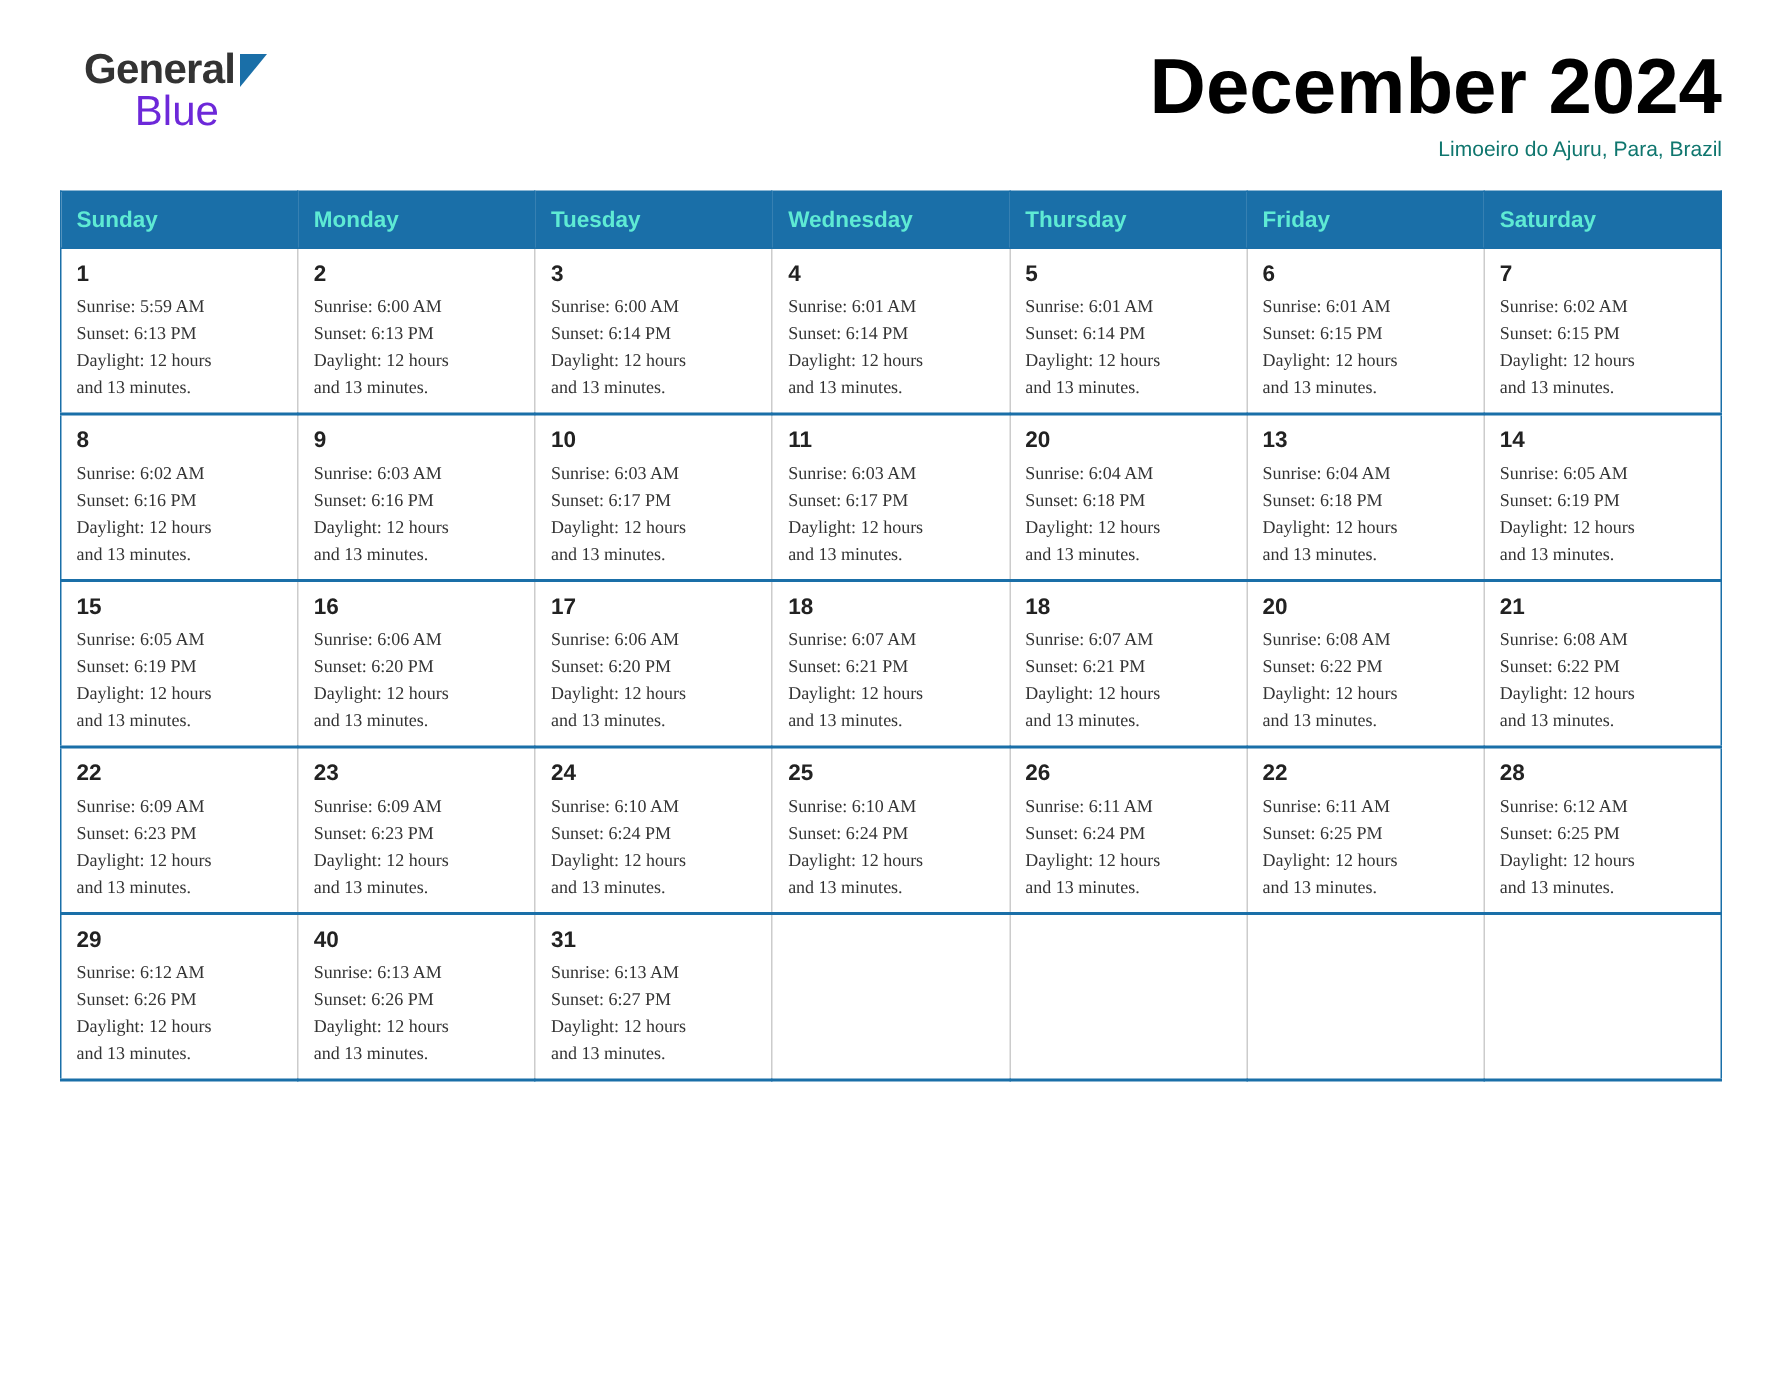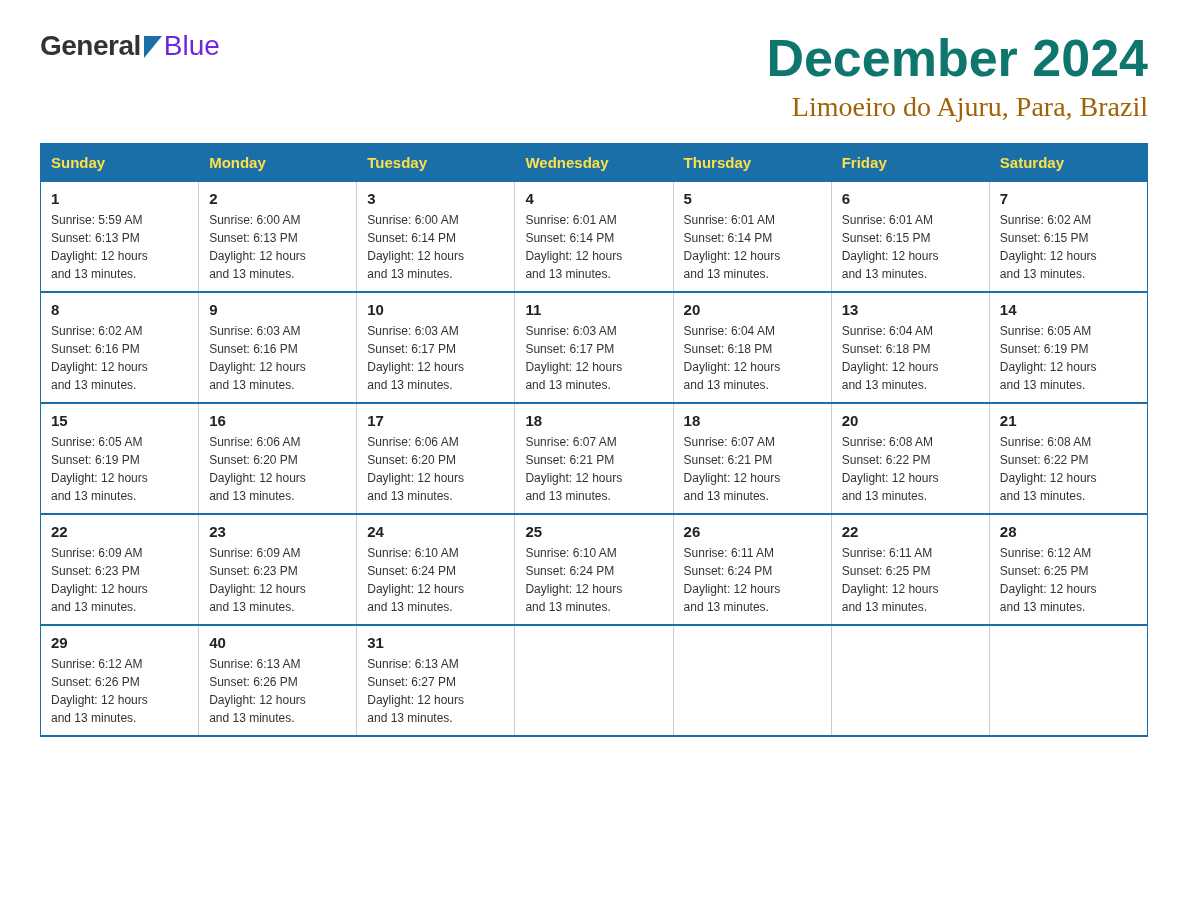"General" .logo { align-items: flex-end -> center; flex-direction: row -> column; margin-left: none -> 16px }
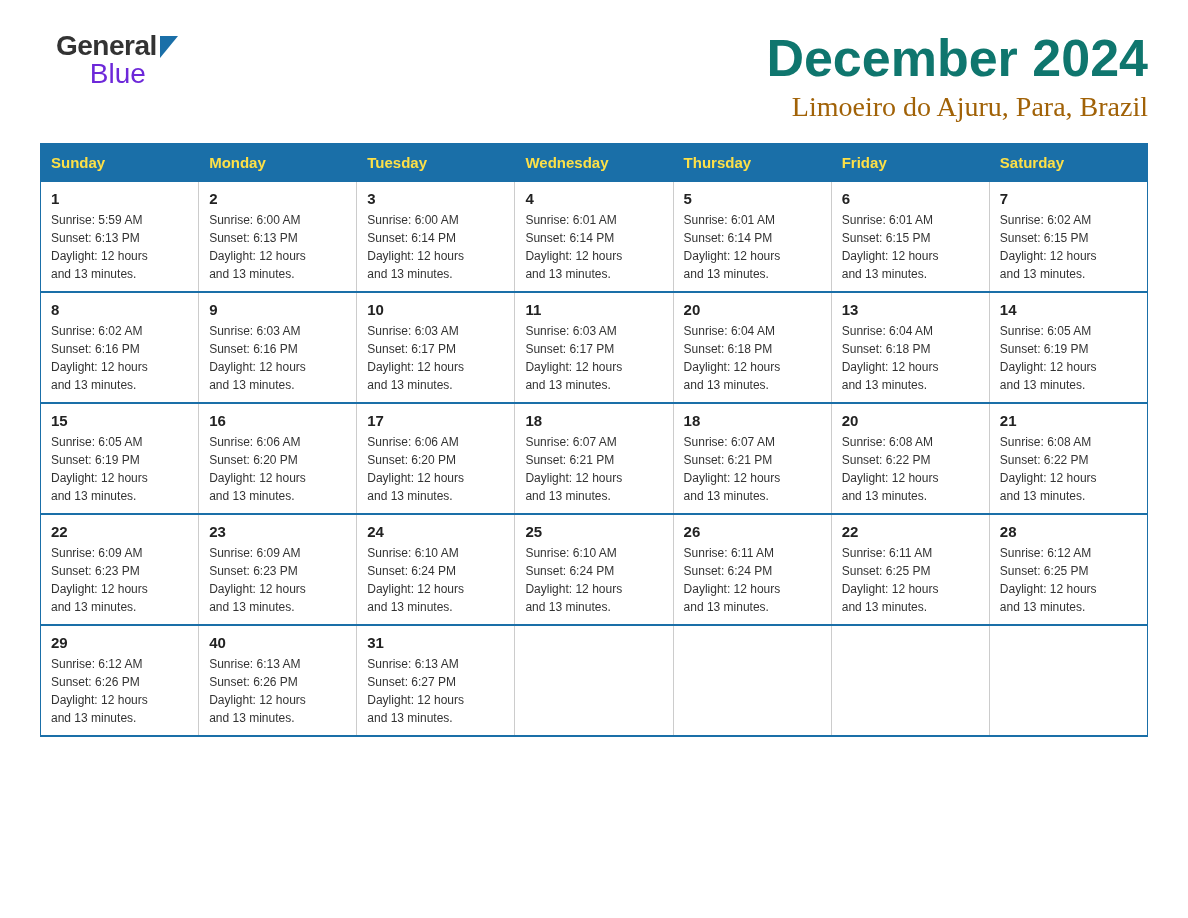"December 2024" .month-title { color: #0f766e -> #000000 }
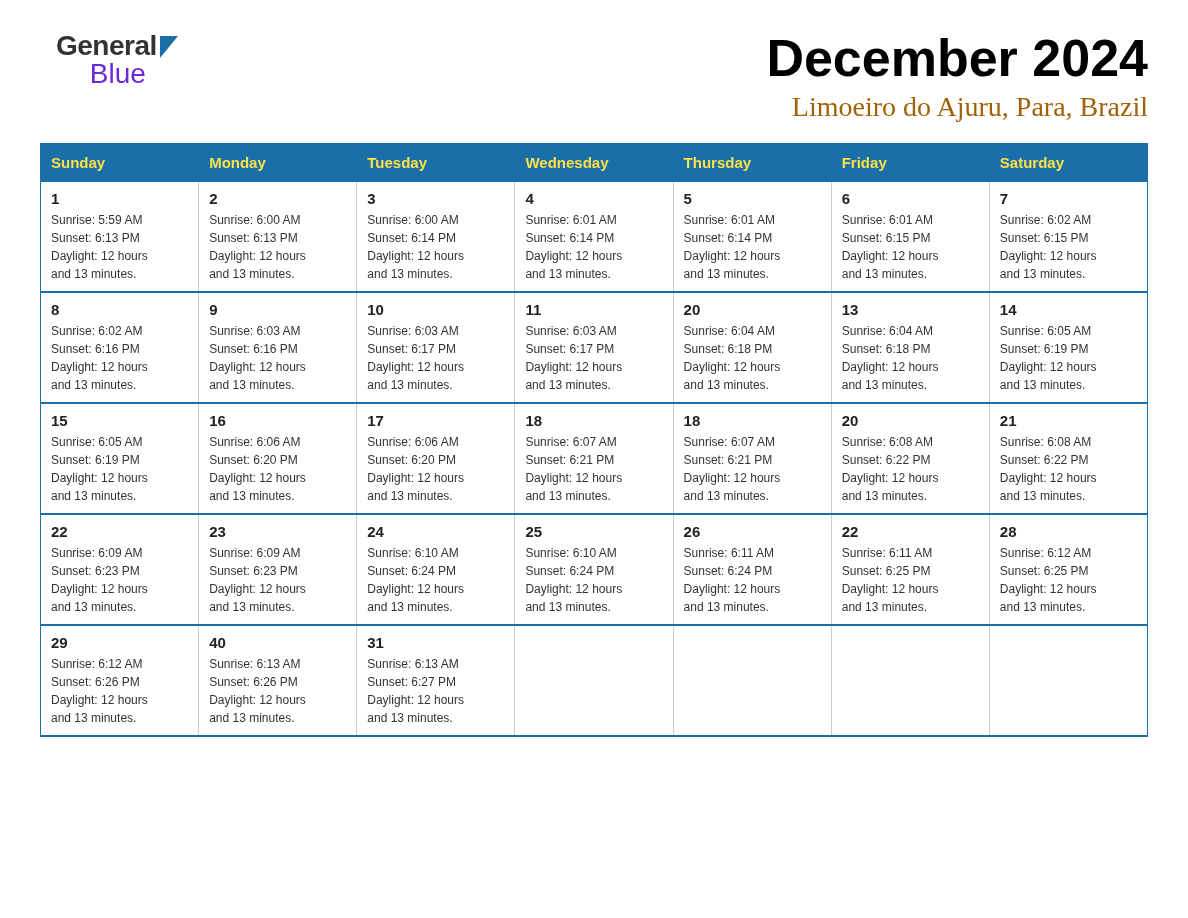"Limoeiro do Ajuru, Para, Brazil" .location { color: #a16207 -> #0f766e; font-family: Liberation Serif, serif -> none; font-size: 28px -> 14px }
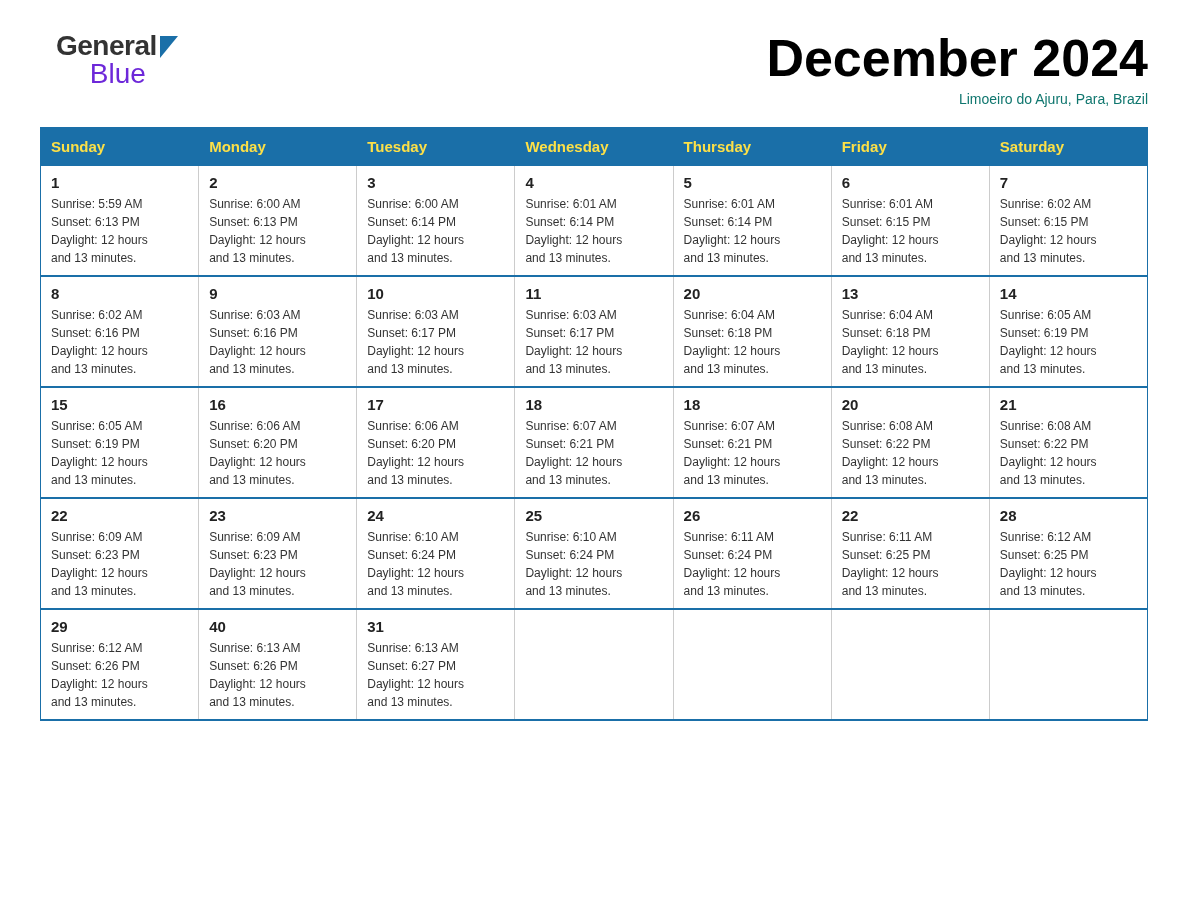"Sunday" thead th { color: #fde047 -> #5eead4 }
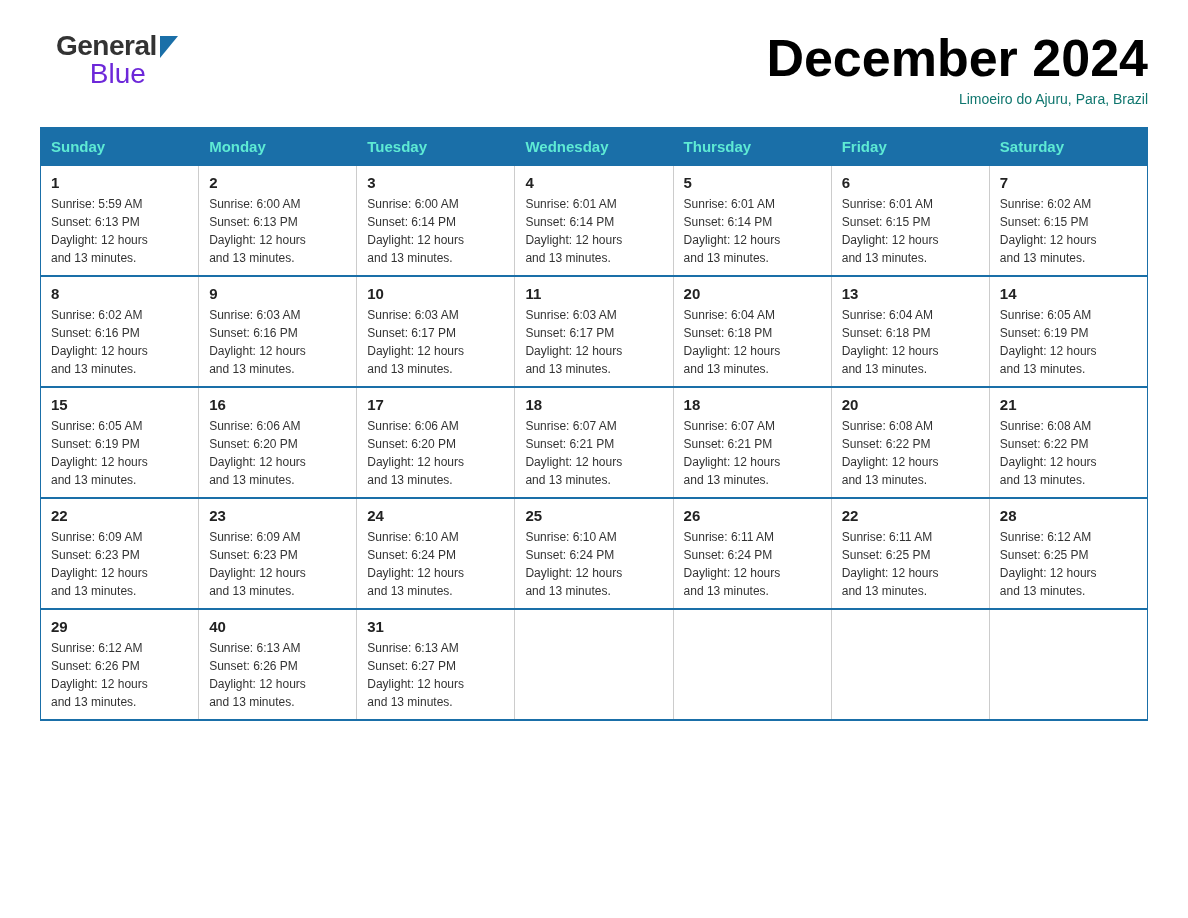"Sunrise: 5:59 AM" .day-info { font-family: none -> Liberation Serif, serif }
